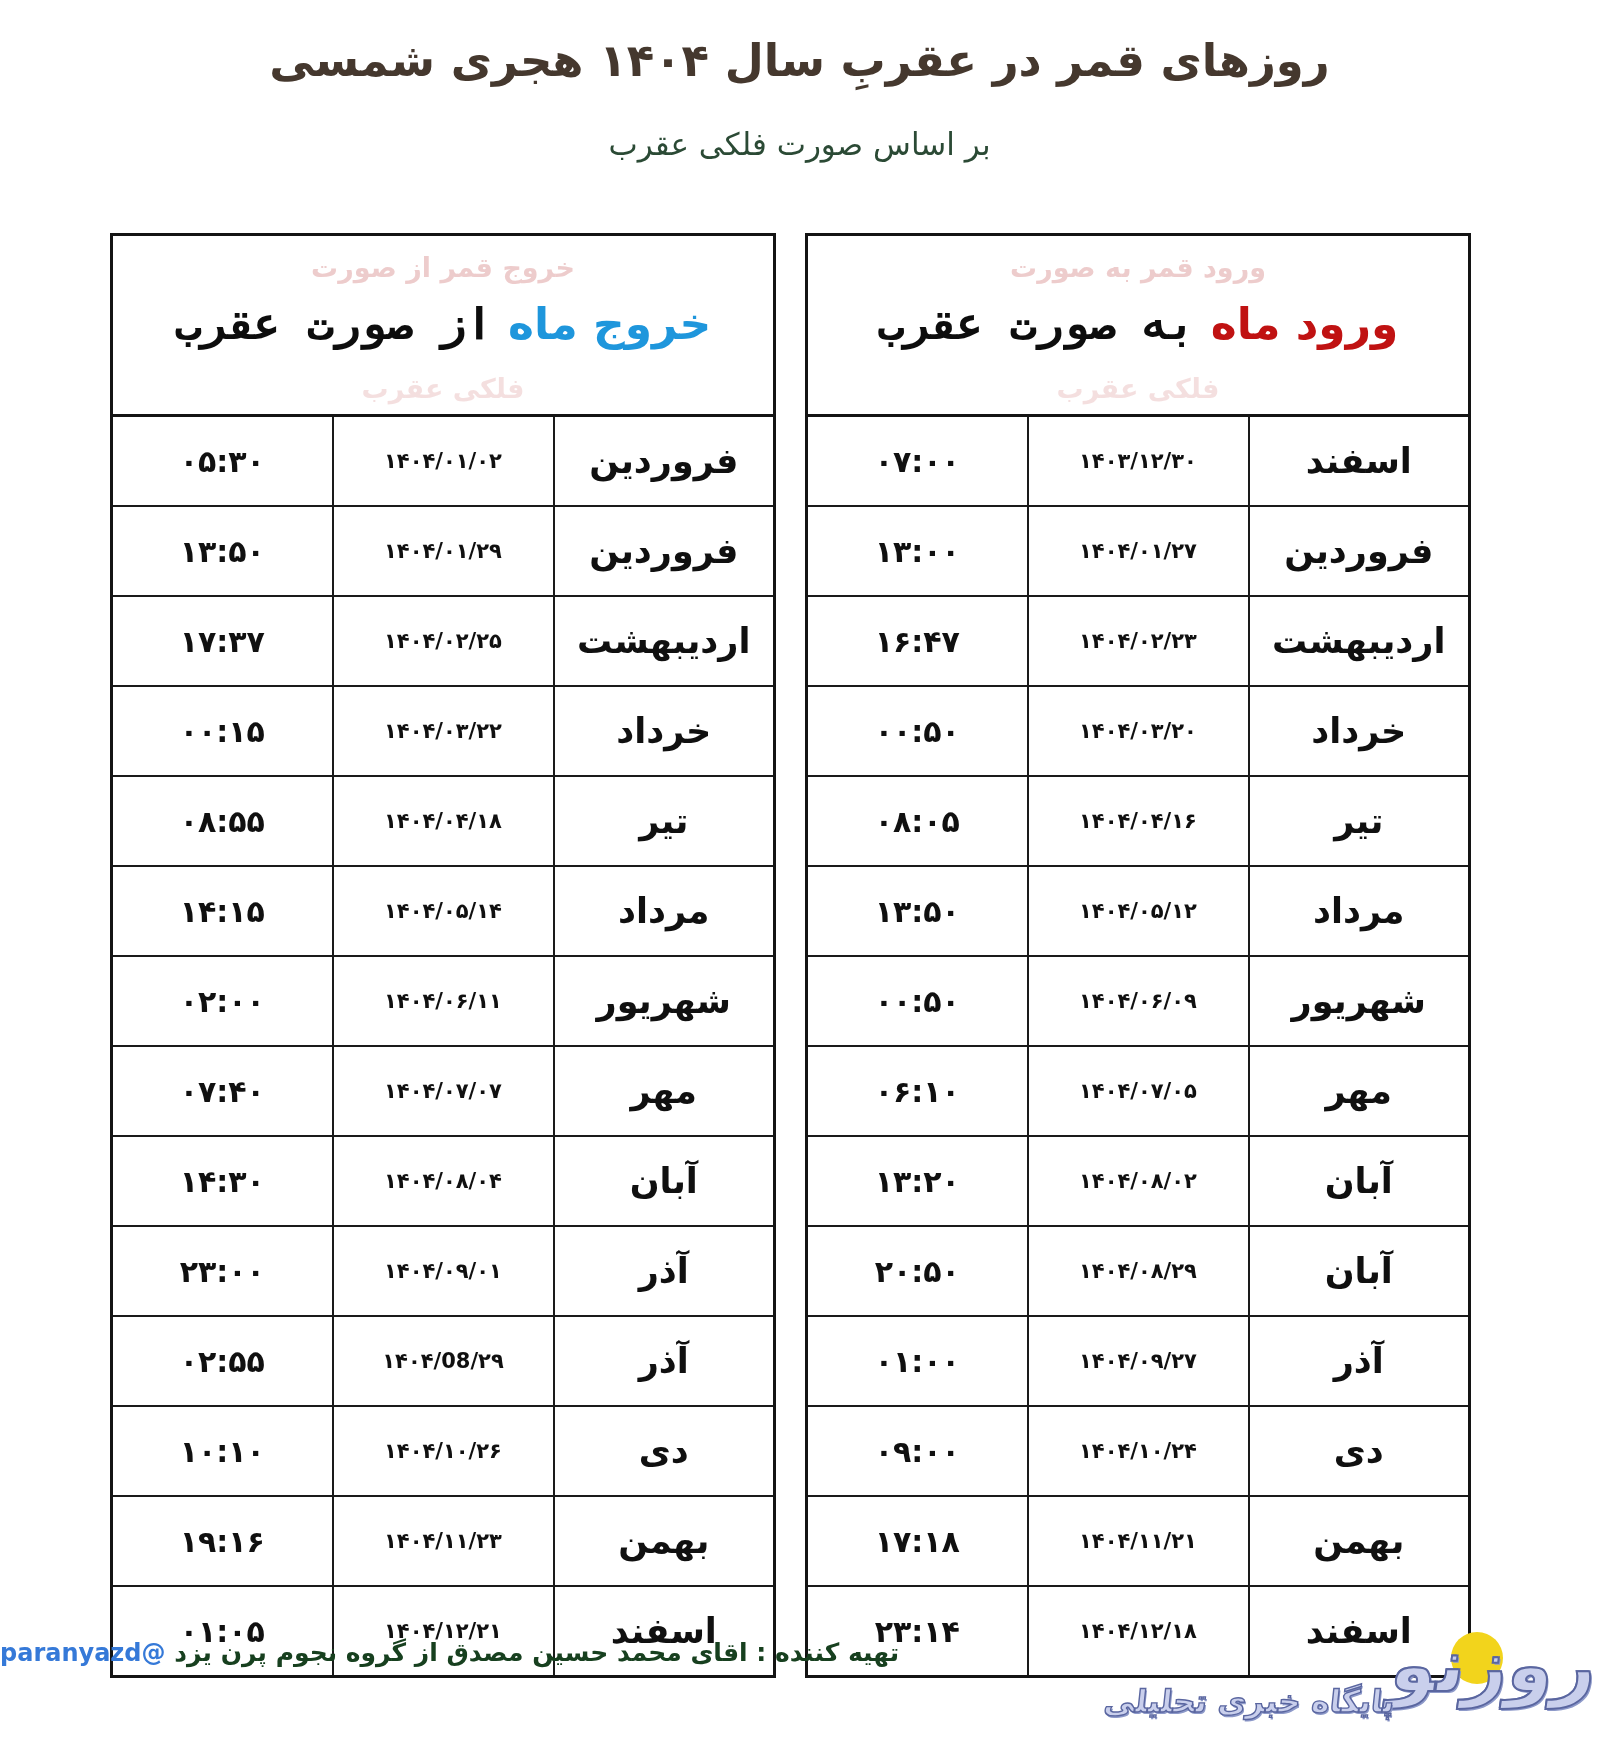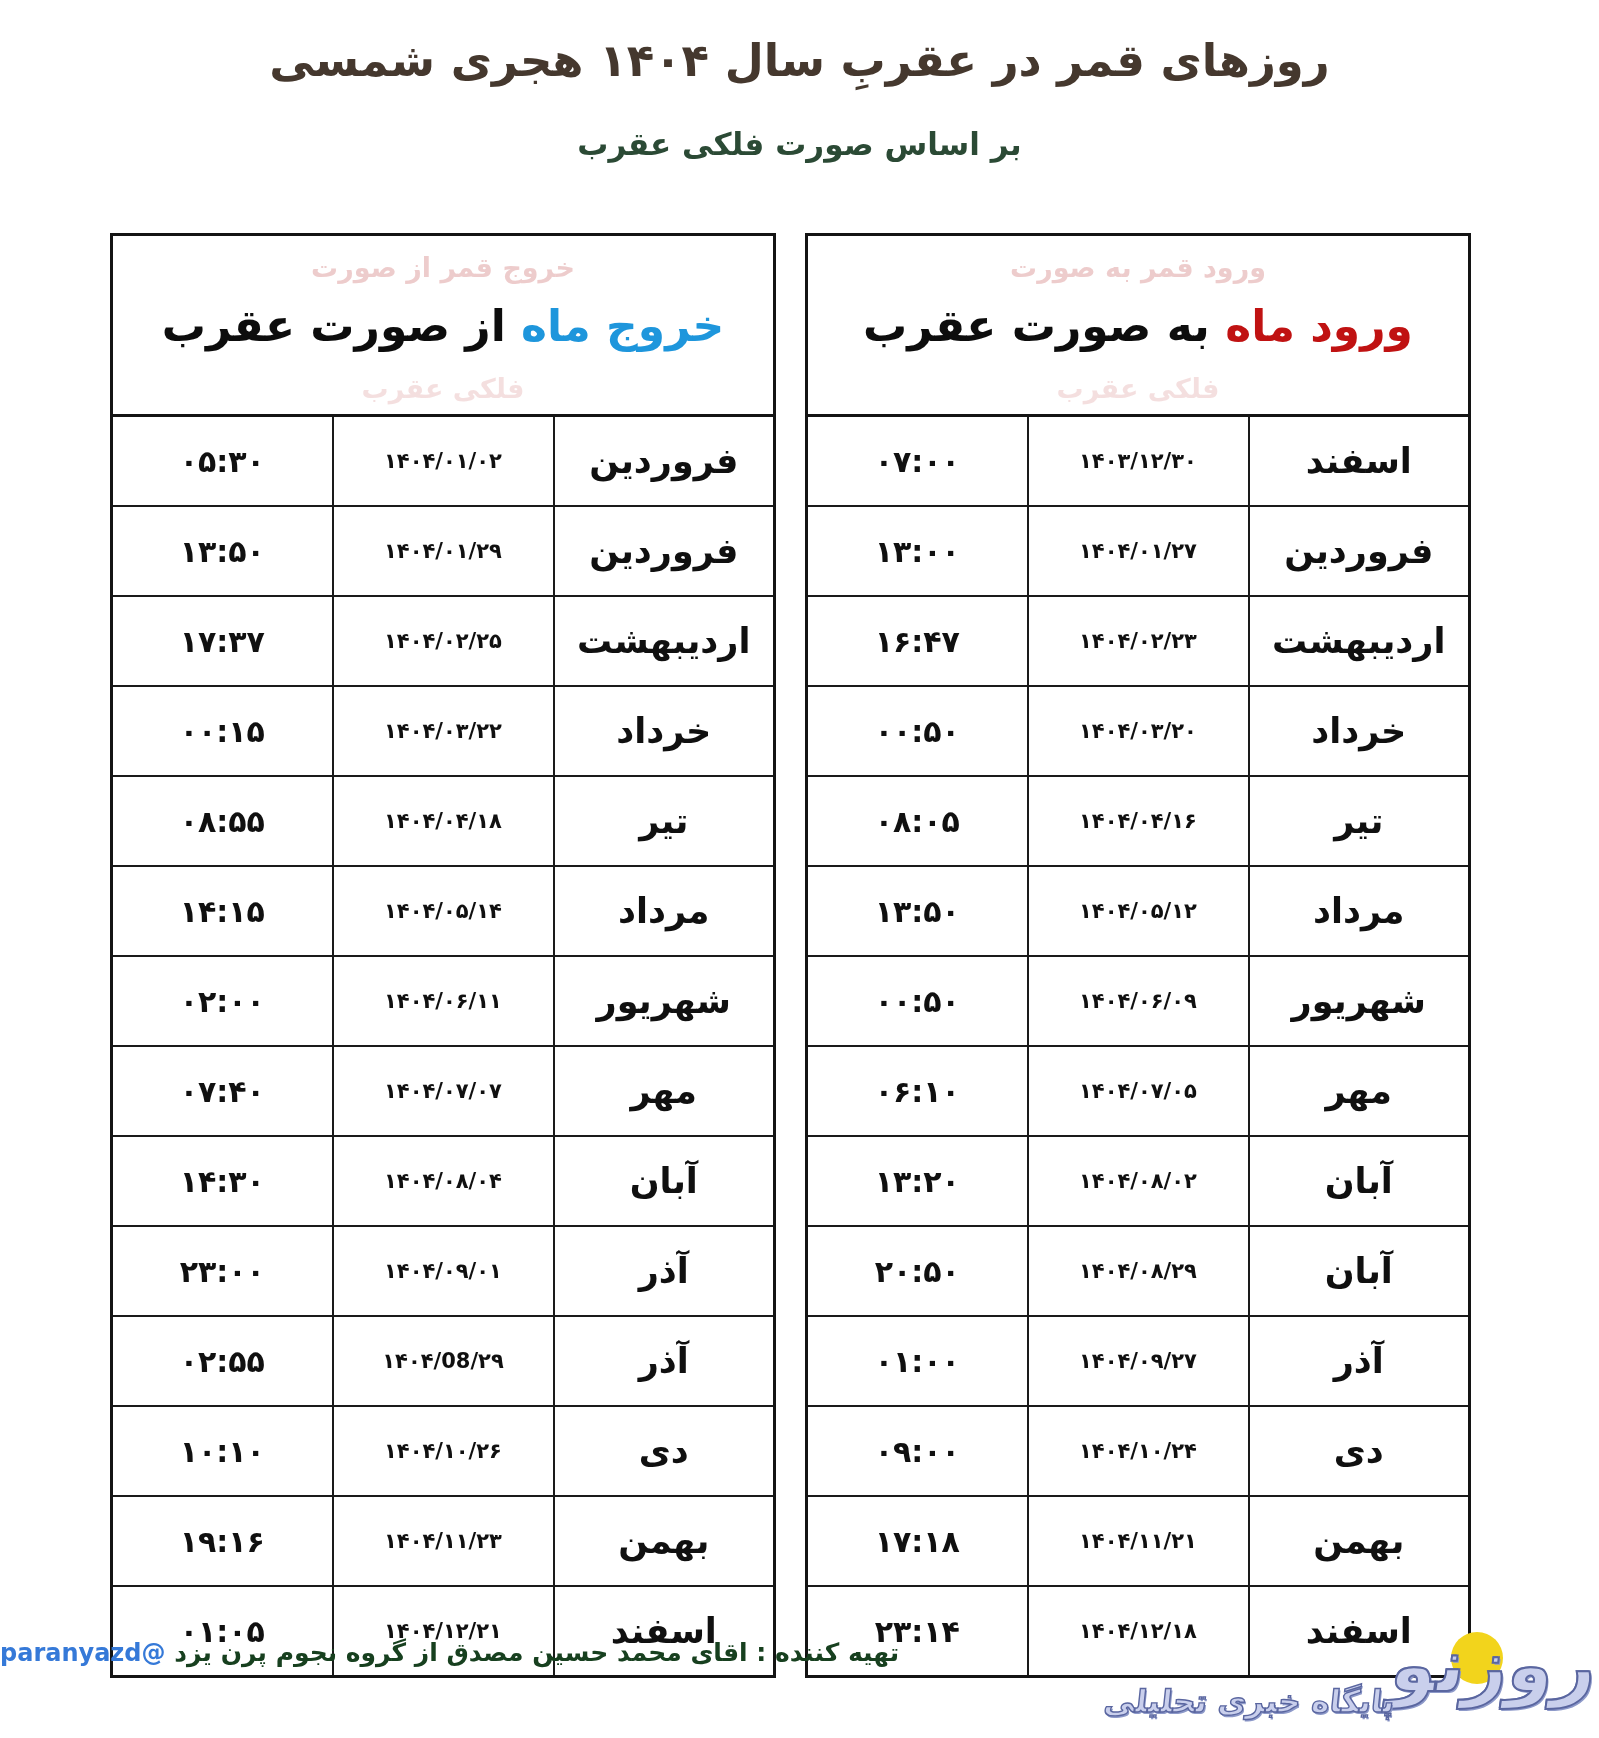"بر اساس صورت فلکی عقرب" .page-subtitle { font-weight: bold -> normal }
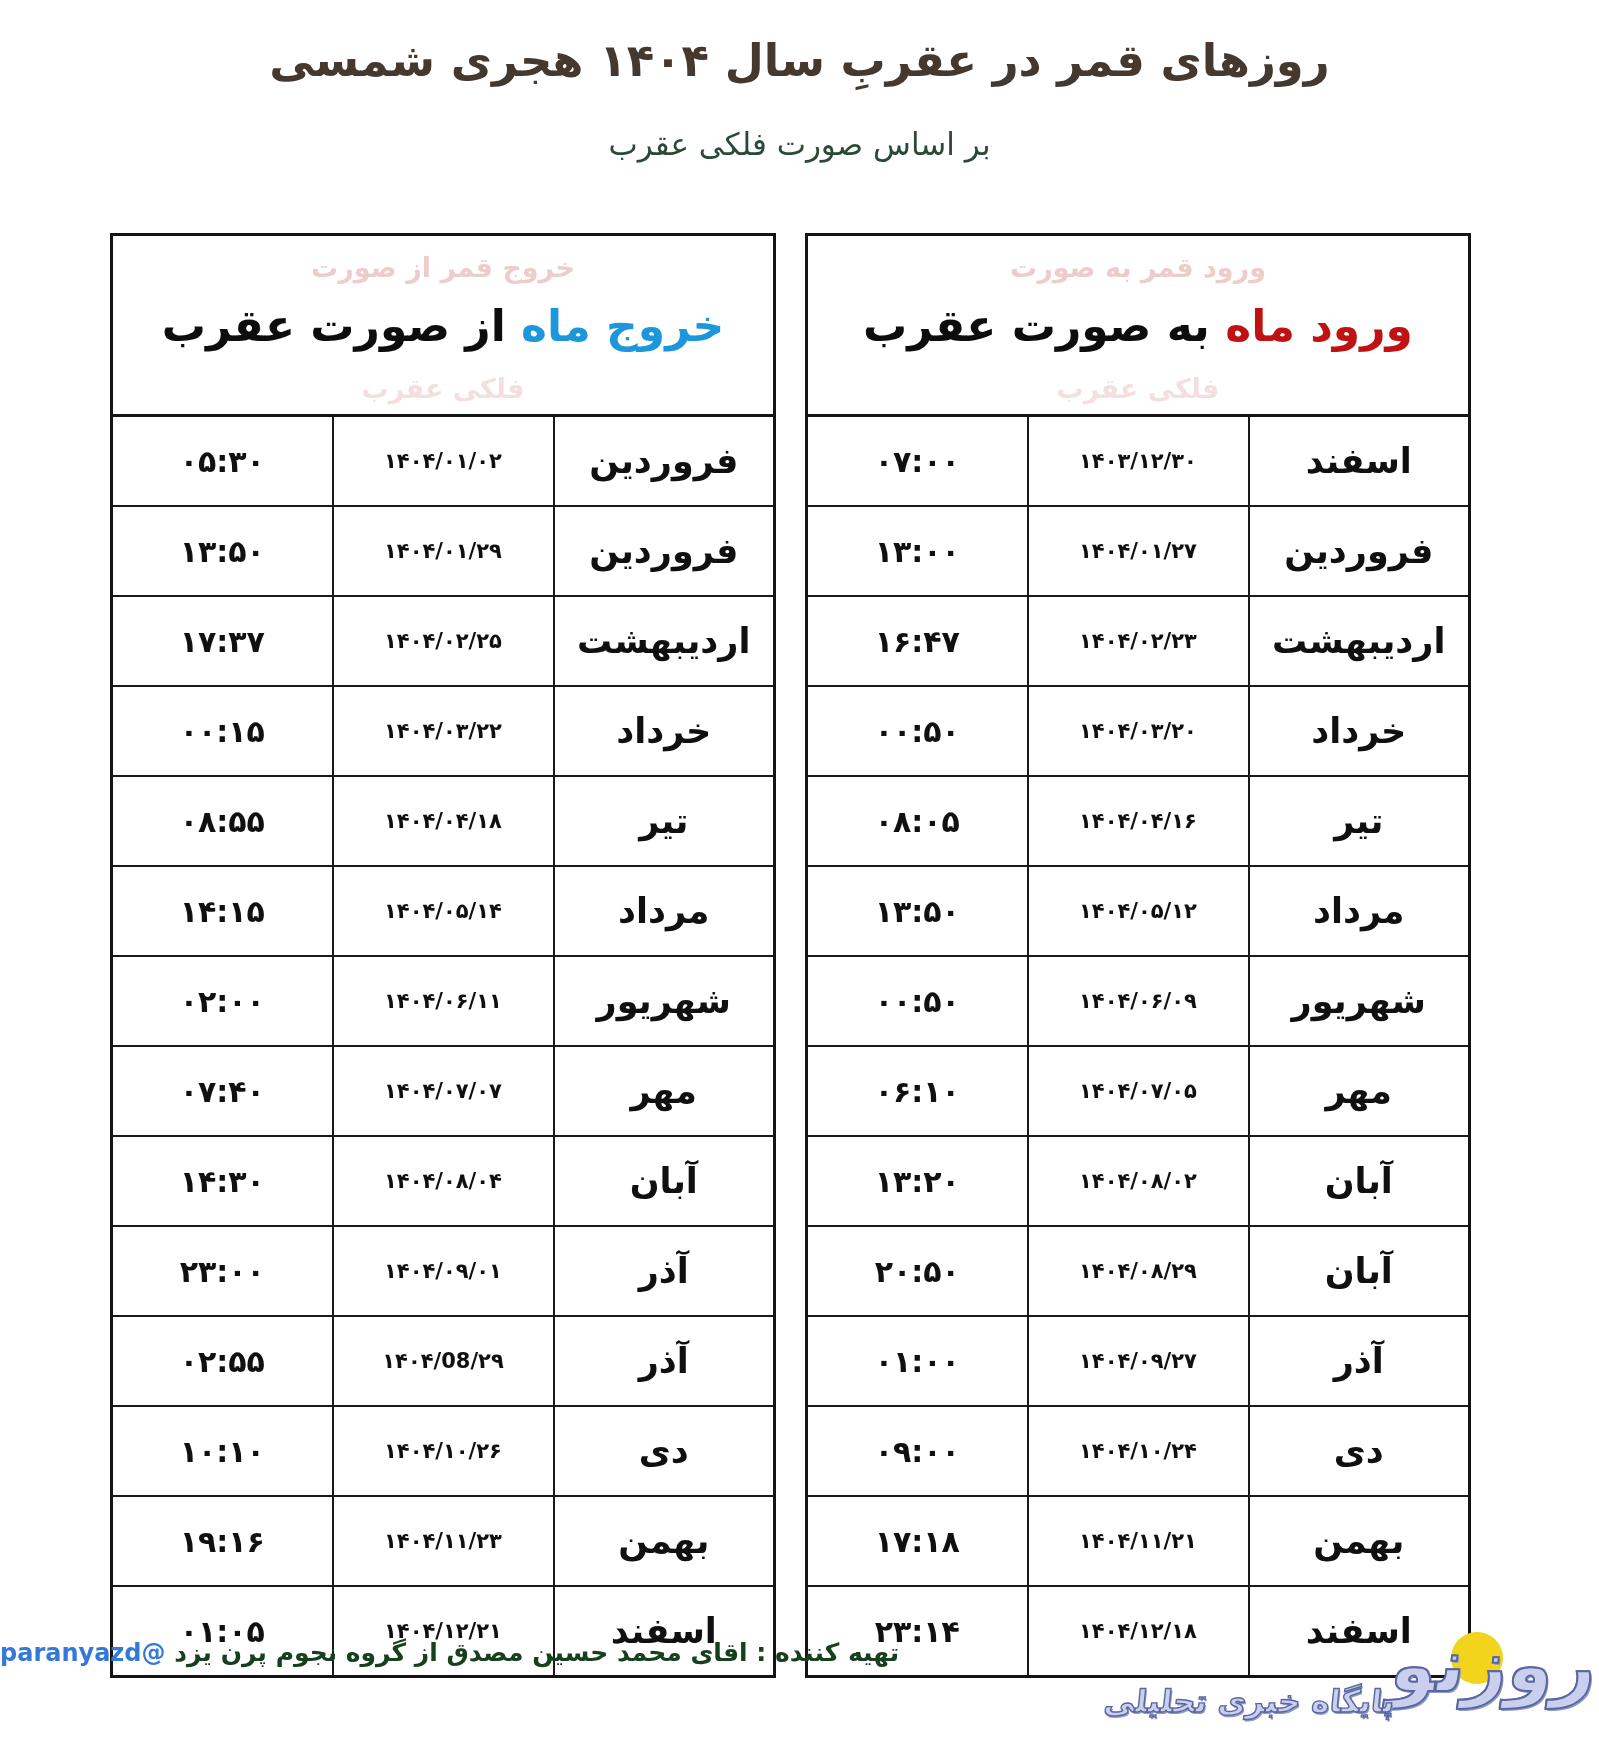"از صورت عقرب" .head-rest { font-family: none -> Liberation Mono, monospace }
